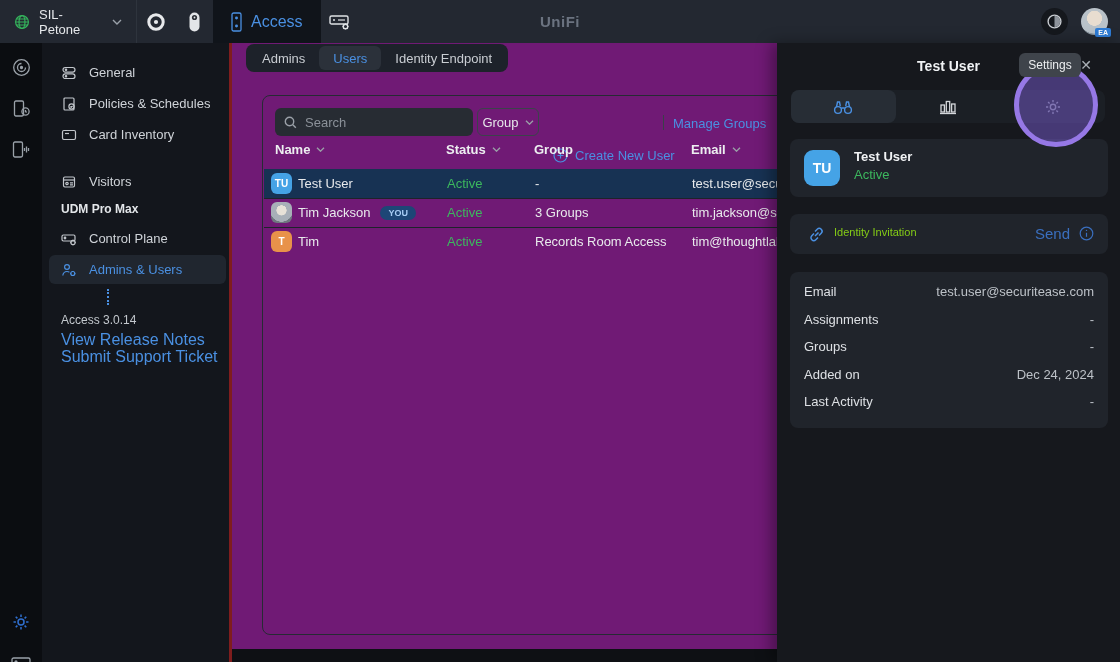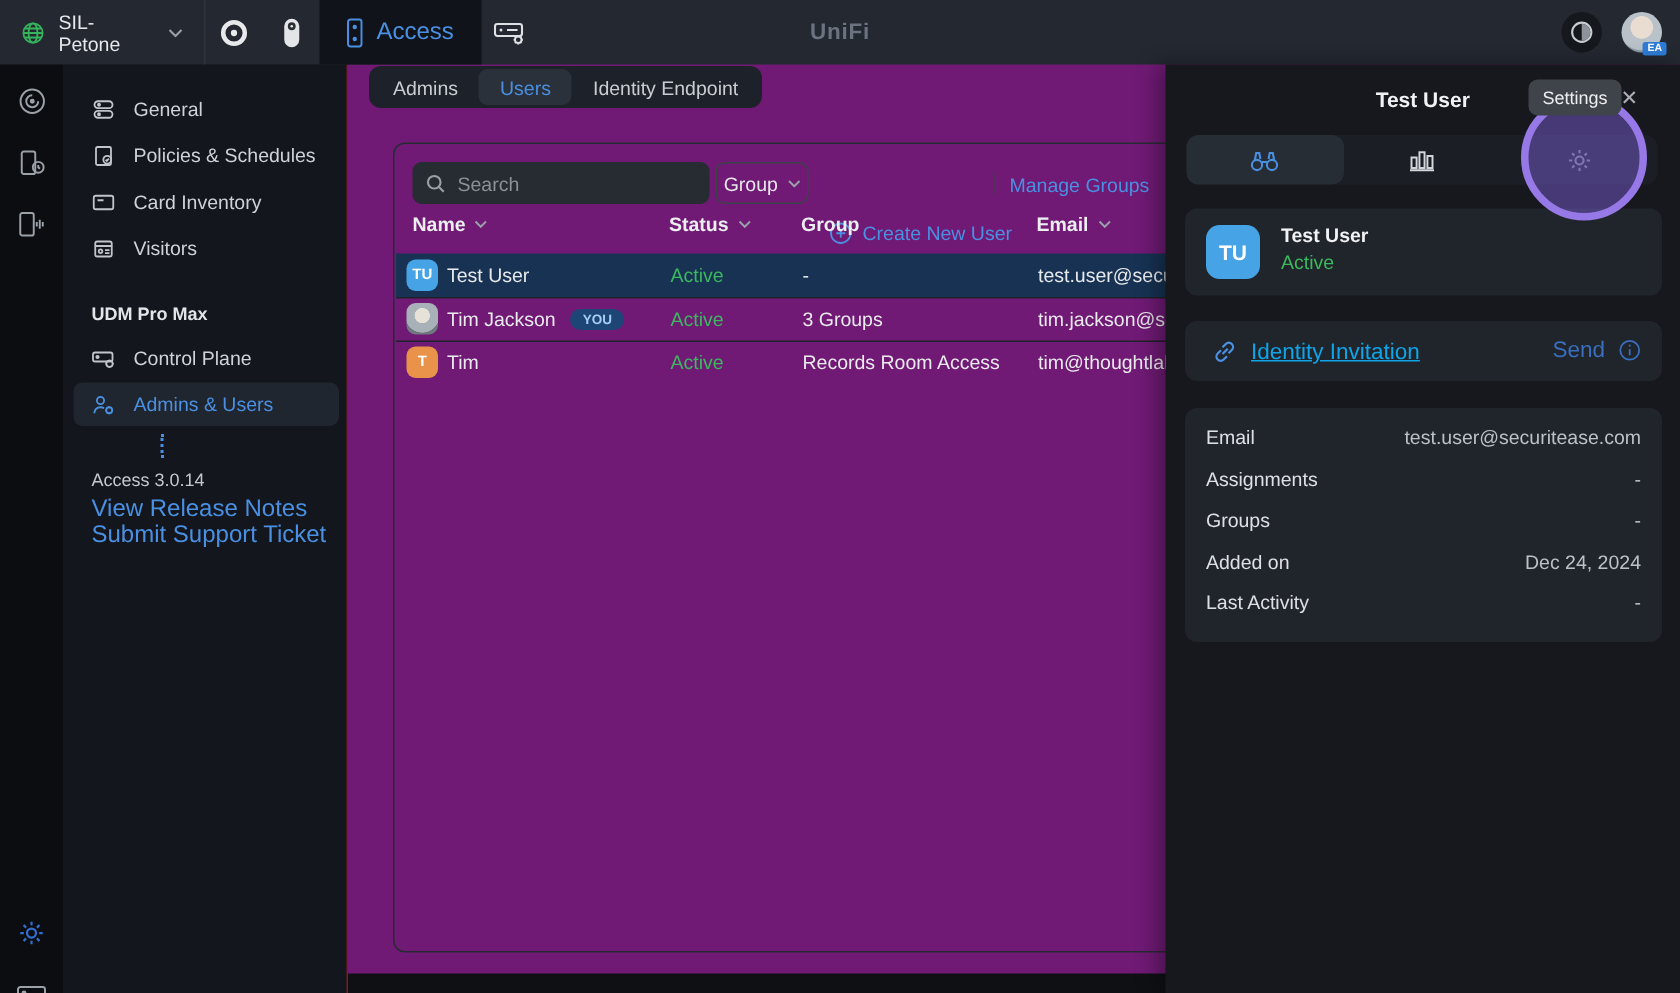"General" #nav { border-right: 1px solid #7f1d1d -> 3px solid #7f1d1d }
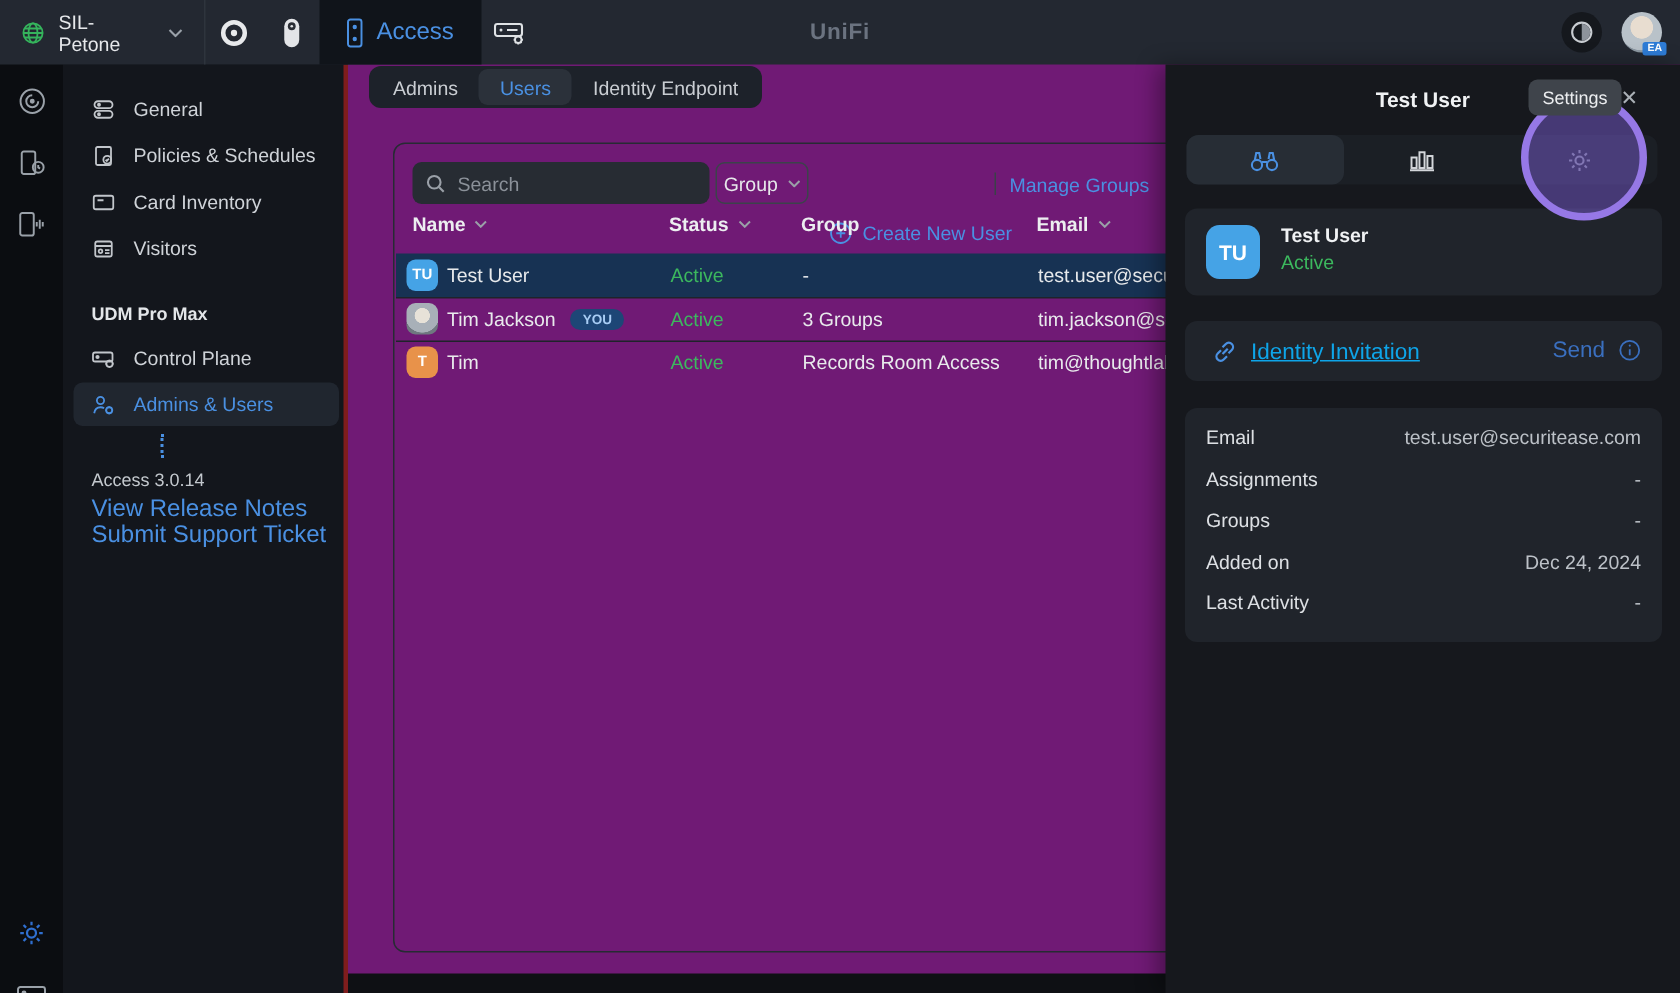"Visitors" div.nav-item { top: 108px -> 124px }
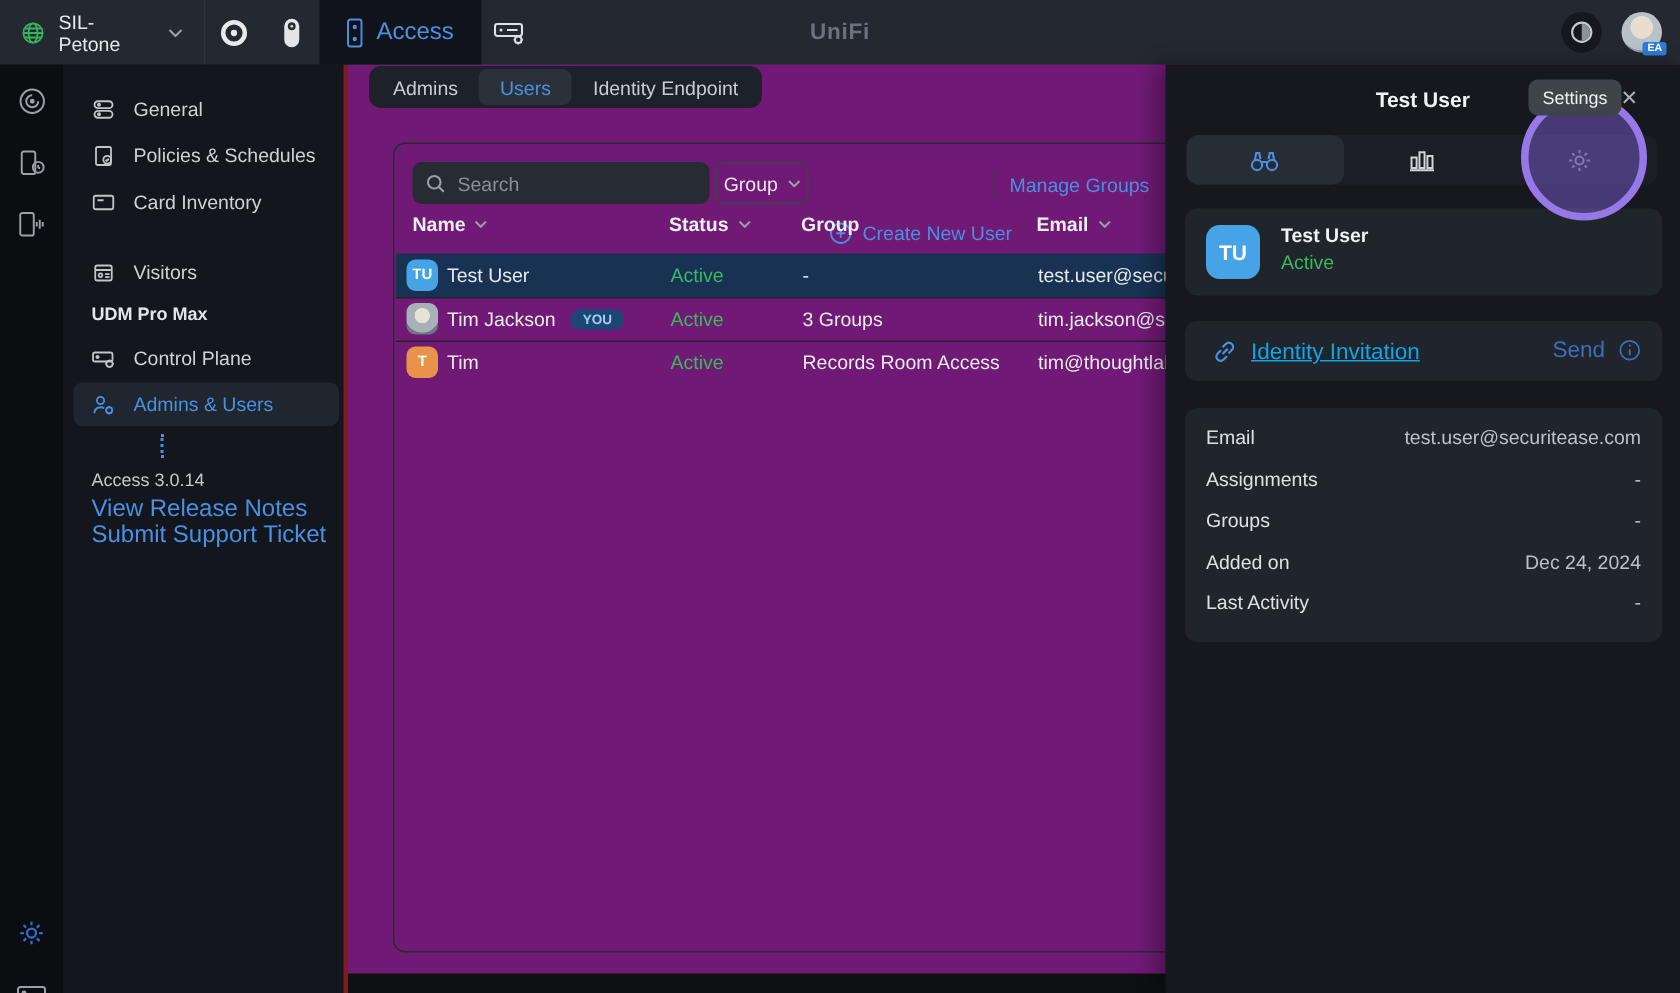"Identity Invitation" .inv-label { color: #0ea5e9 -> #84cc16; font-size: 15px -> 11px; text-decoration: underline -> none }
